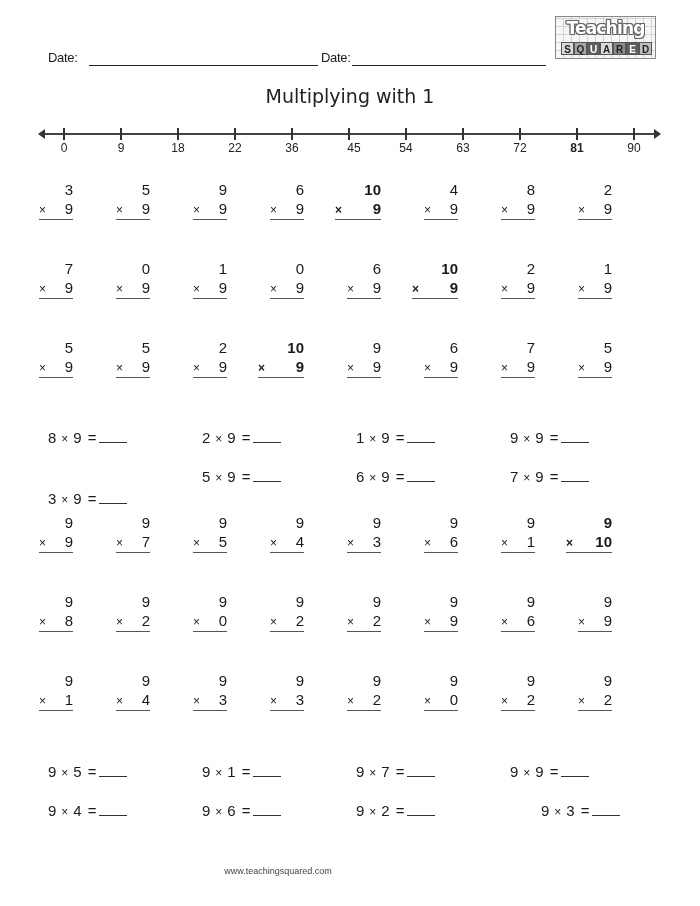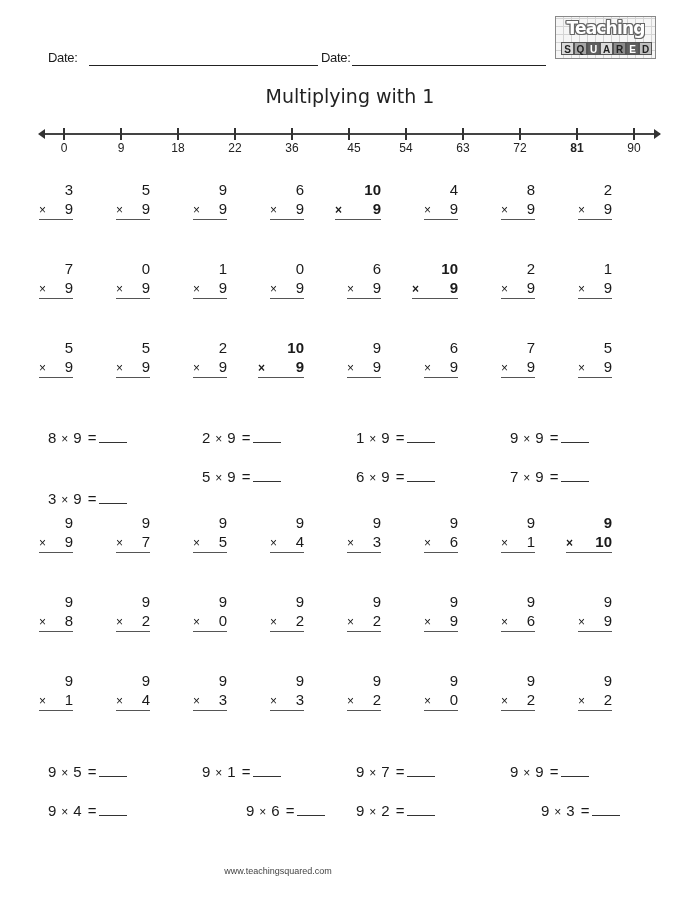"9 × 6 =" div.abs { margin-left: 44px -> none }
